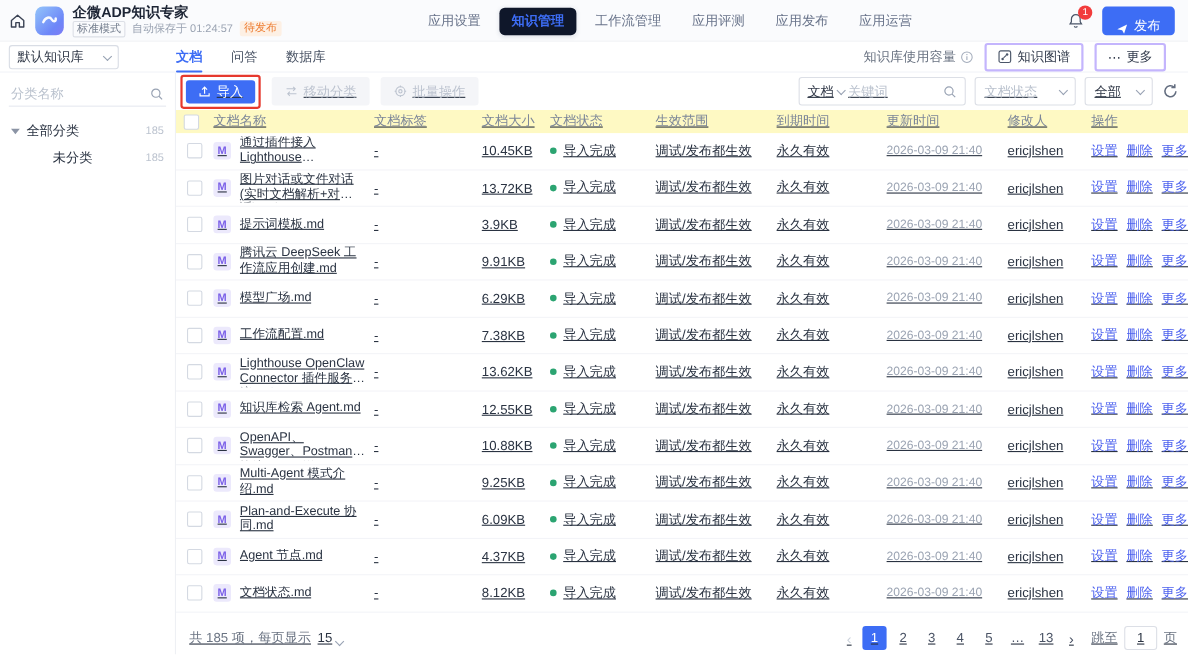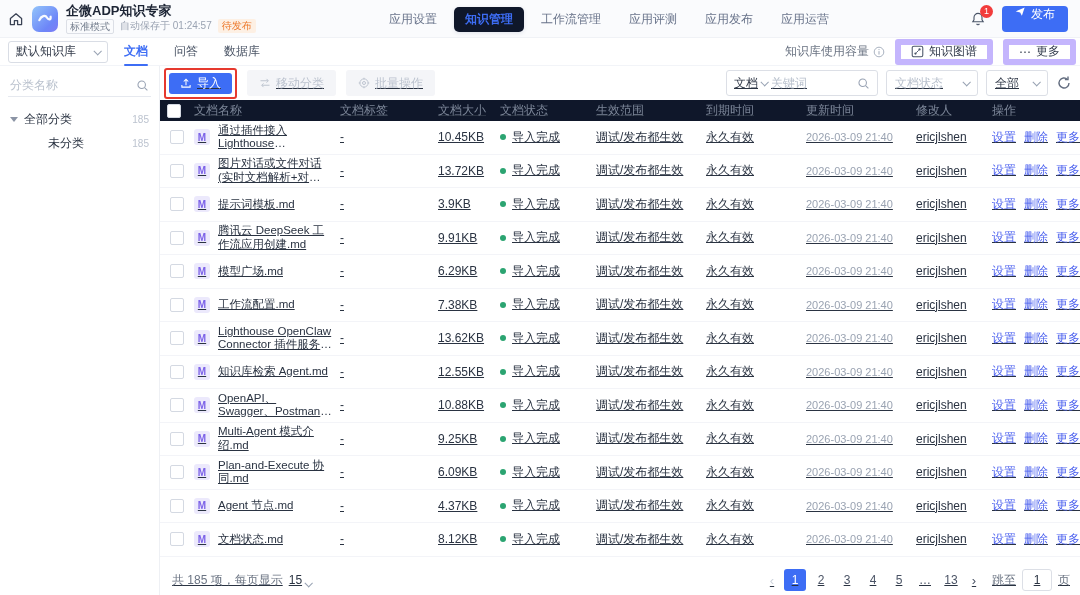"发布" .btn-primary { align-items: flex-start -> flex-end }
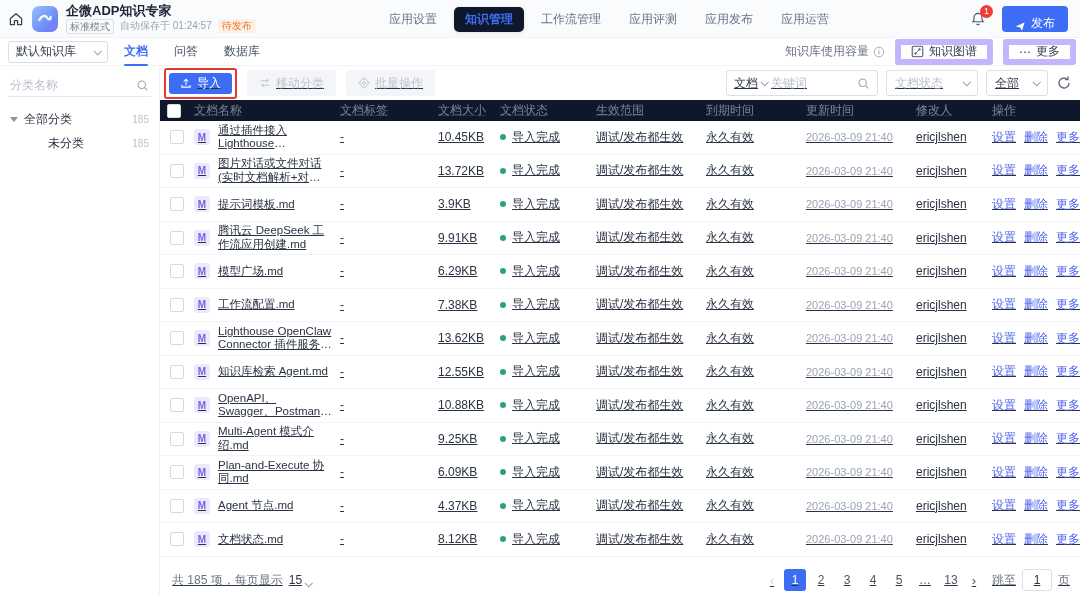"默认知识库" .kbbar { gap: none -> 36px }
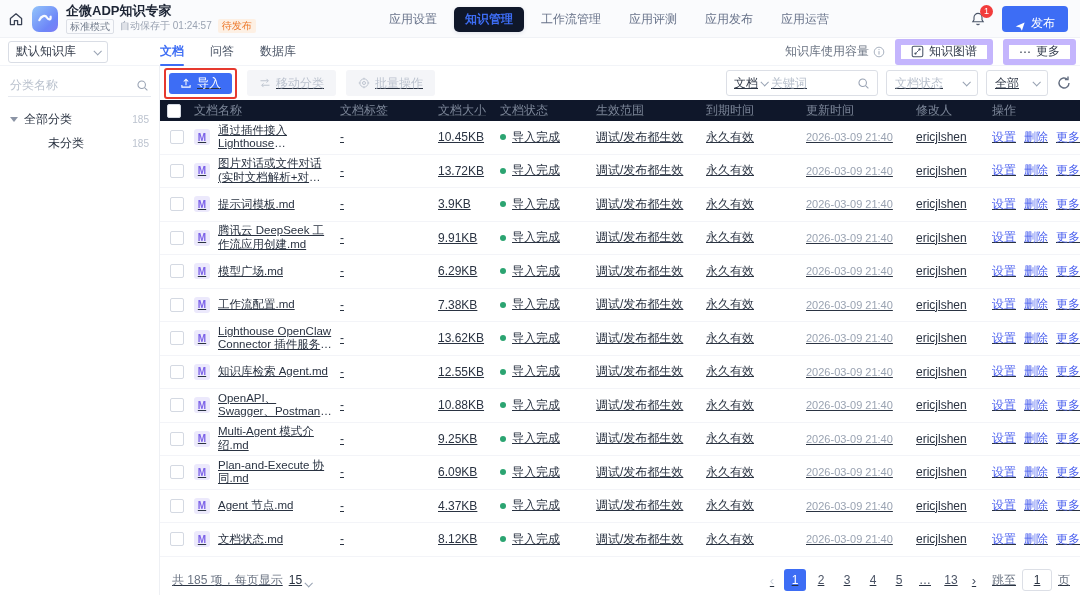"知识库使用容量" .kb-right { padding-right: 4px -> 20px }
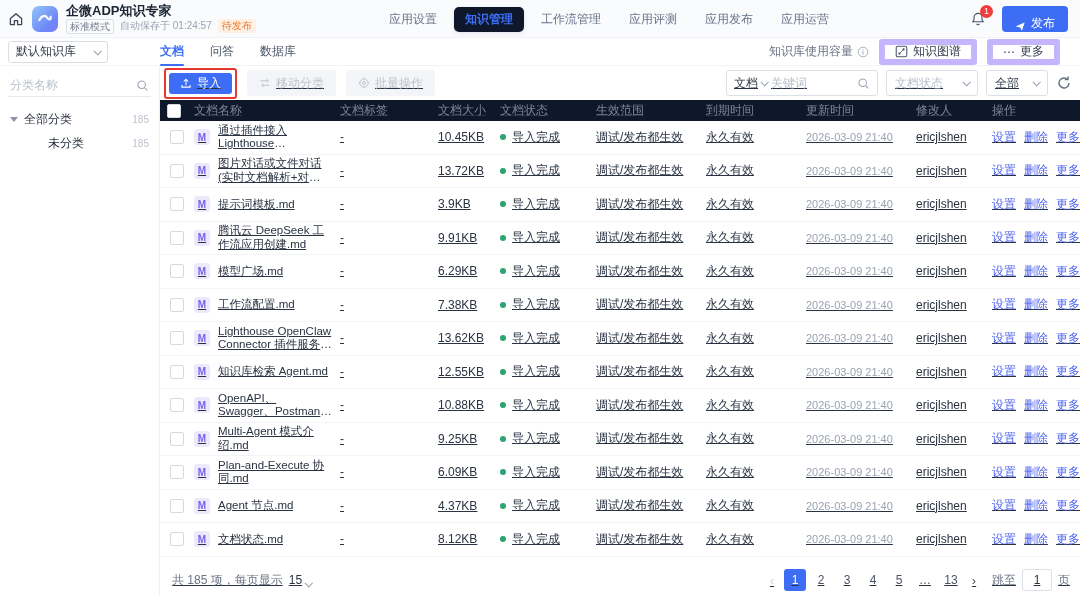"知识图谱" .btn-ghost { border: 6px solid #c4b5fd -> 2px solid #c4b5fd }
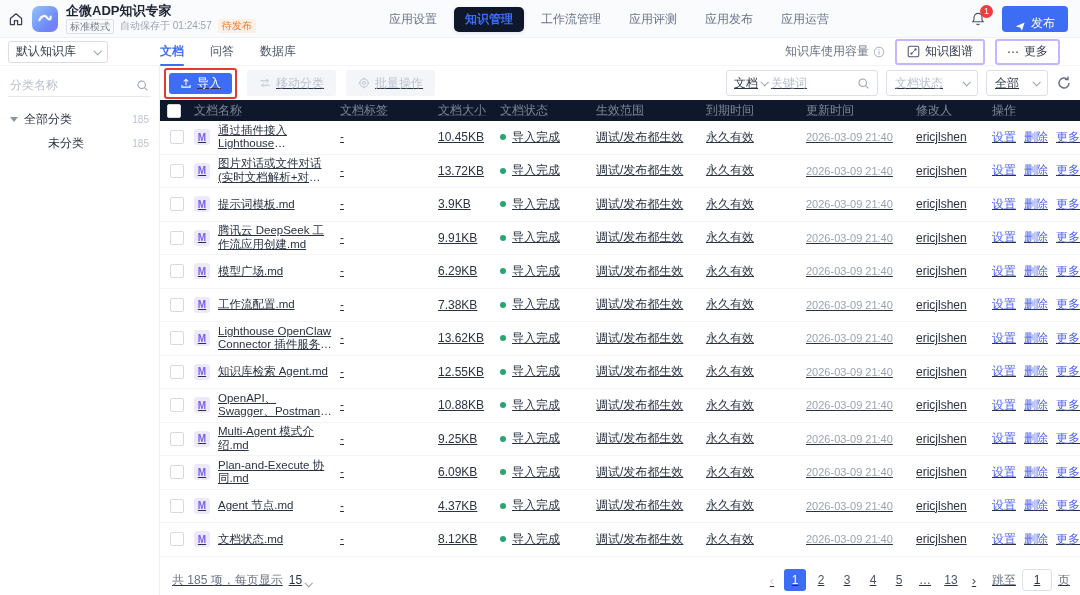"文档名称" .thead { background: #0f172a -> #fef9c3 }
